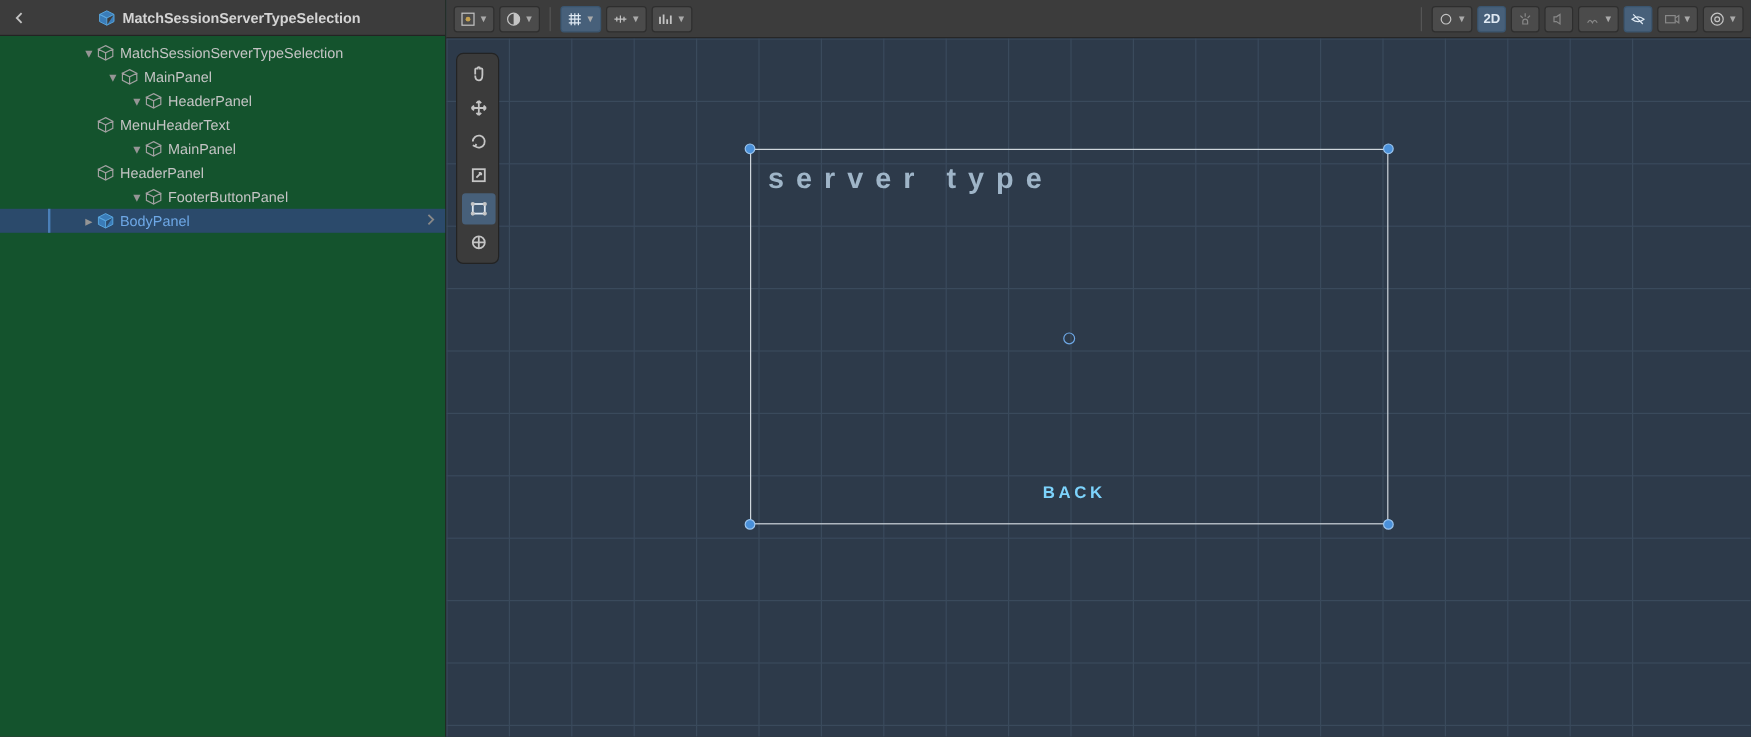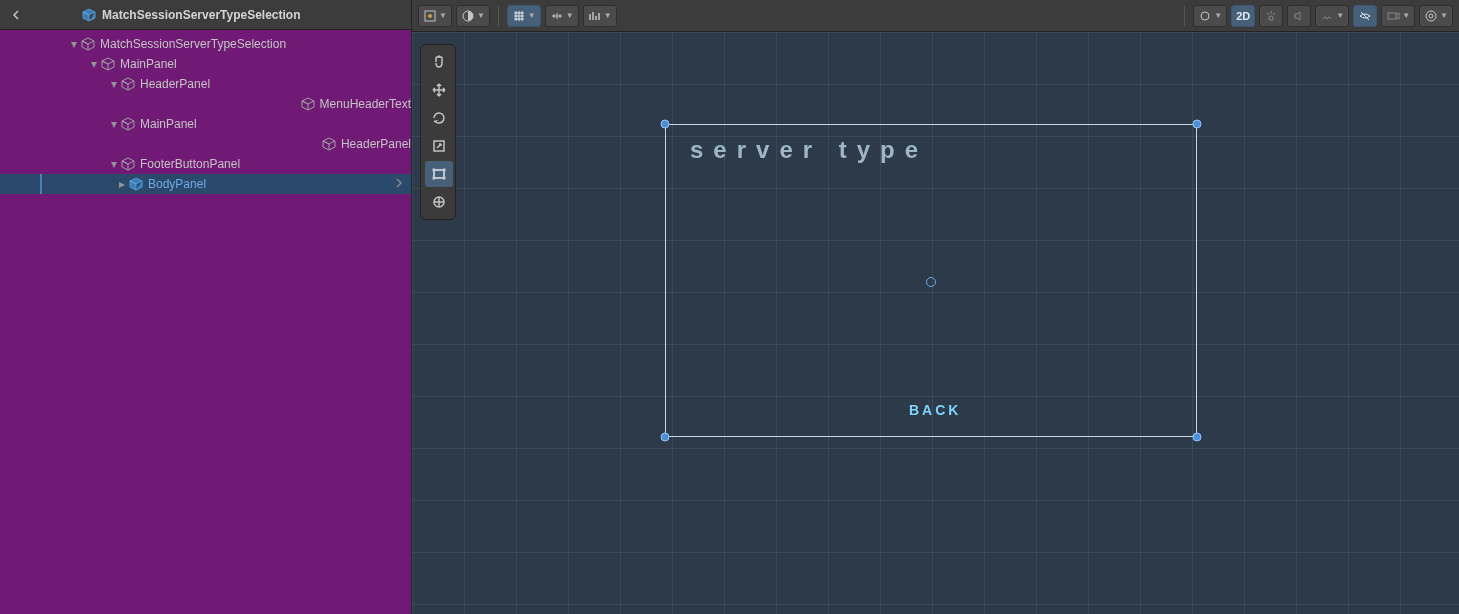"MatchSessionServerTypeSelection" .hierarchy { background: #701a75 -> #14532d; width: 412px -> 372px }
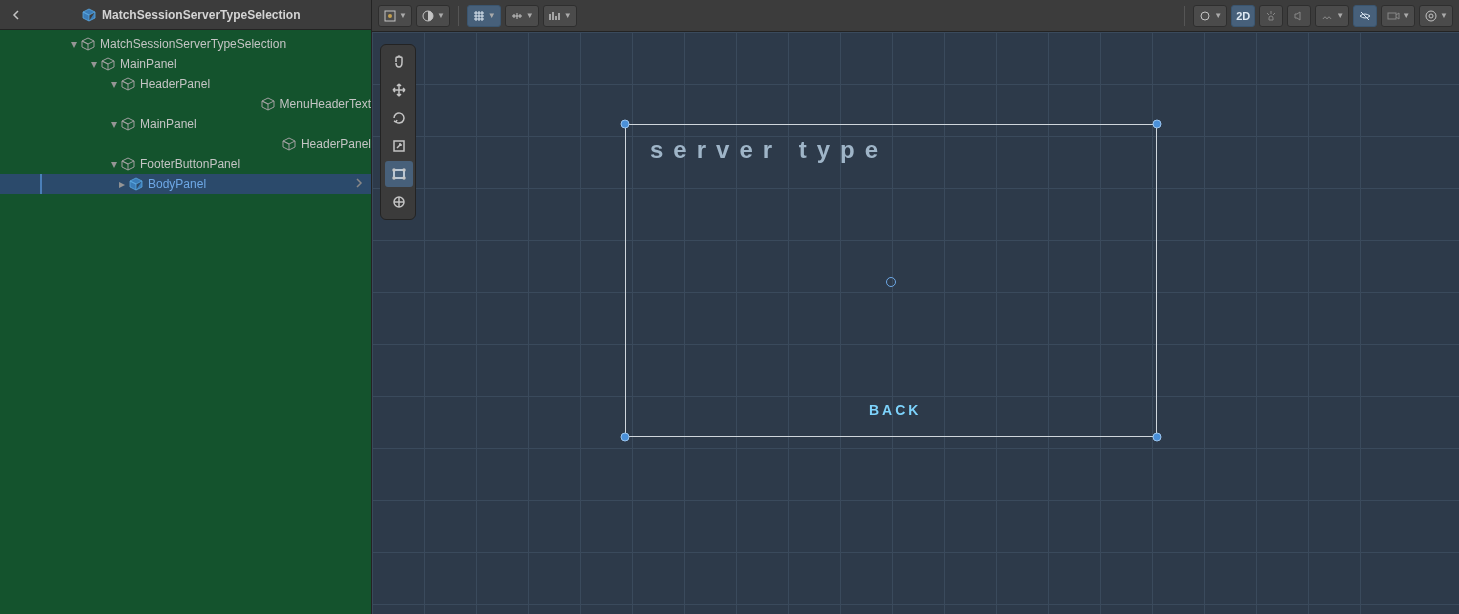"MenuHeaderText" .indent-3 { justify-content: flex-end -> none; padding-left: 116px -> 68px }
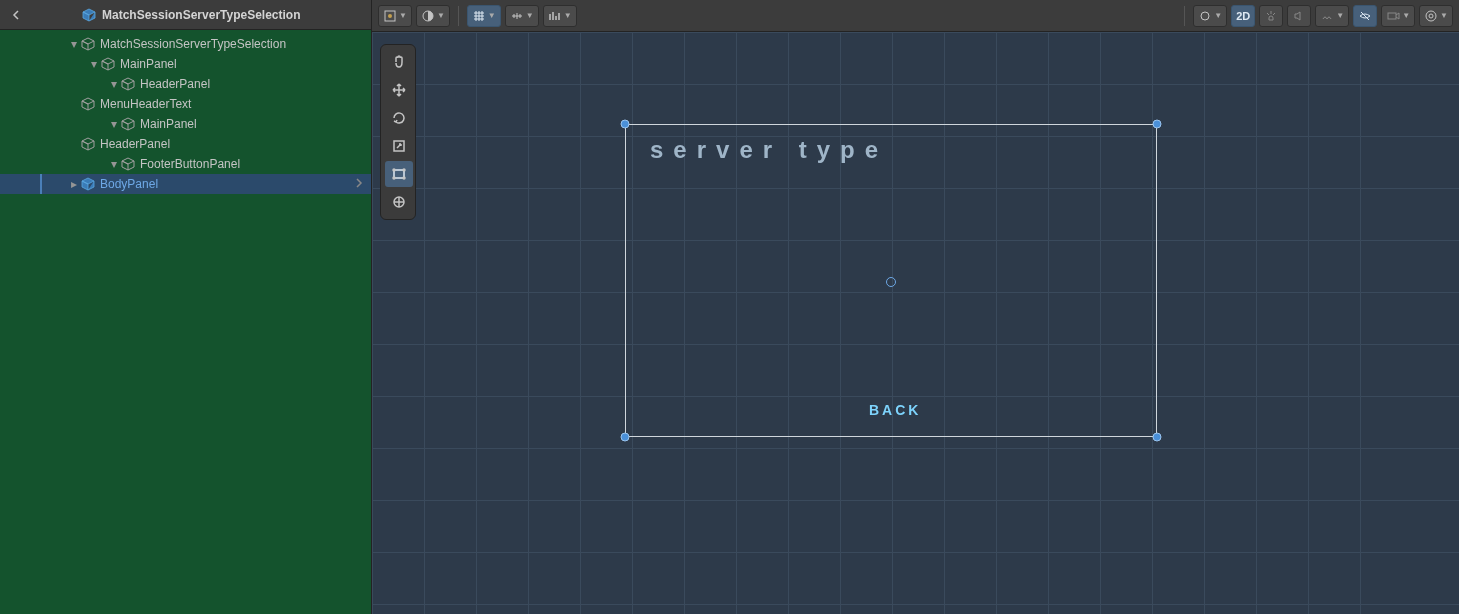"server type" .server-text { margin-left: 10px -> none }
